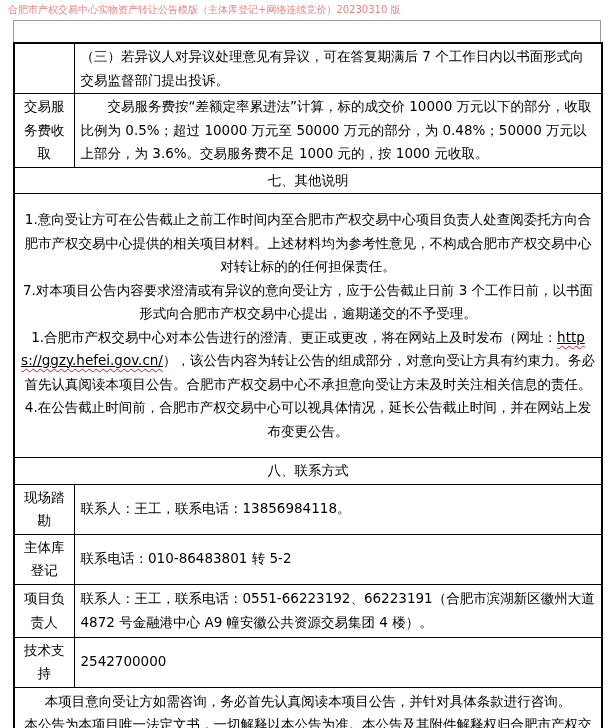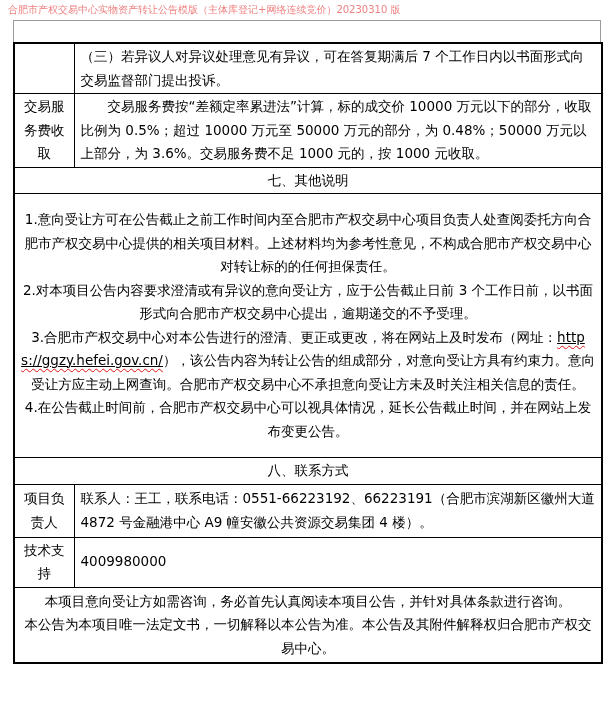"2.对本项目公告内容要求澄清或有异议的意向受让方，应于公告截止日前 3" p { text: 2 -> 7 }
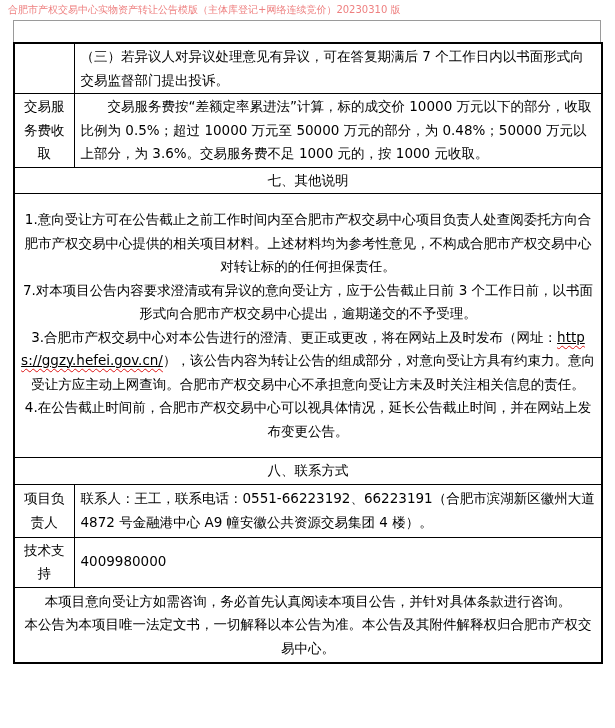"3.合肥市产权交易中心对本公告进行的澄清、更正或更改，将在网站上及时发布（网址：" span { text: 3 -> 1 }
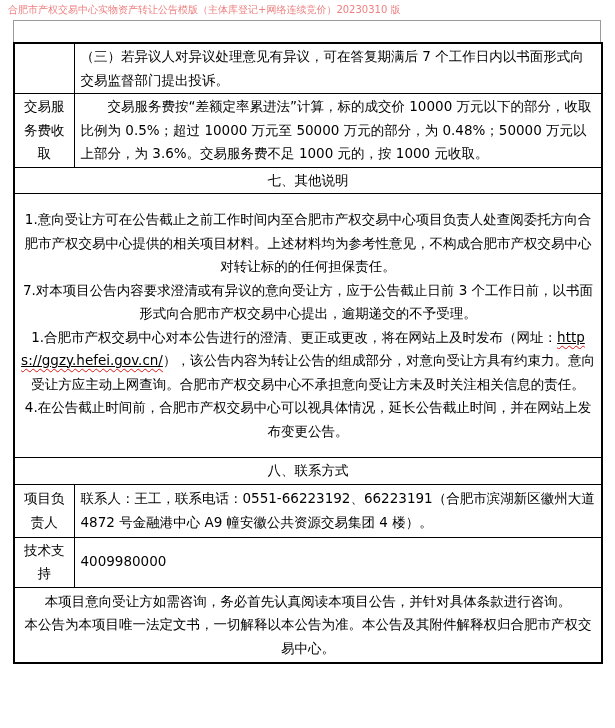"），该公告内容为转让公告的组成部分，对意向受让方具有约束力。意向受让方应主动上网" span { text: 意向受让方应主动上网查询 -> 务必首先认真阅读本项目公告 }
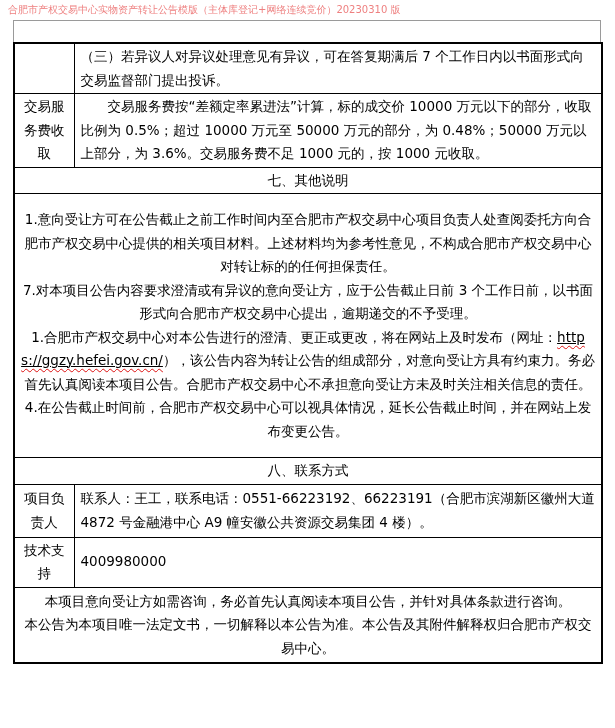"现场踏勘" tr.r6 { html: none -> <tr> <td>现场踏勘</td> <td>联系人：王工，联系电话：13856984118。</td> </tr> }
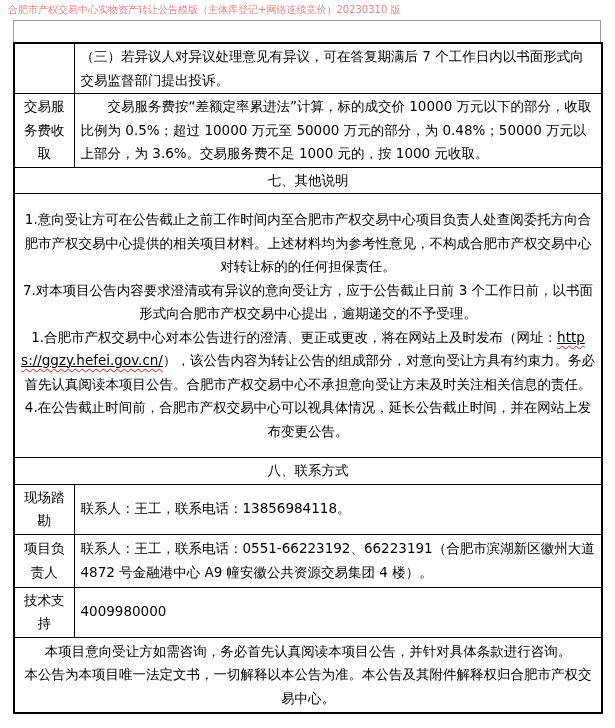"主体库登记" tr.r7 { html: none -> <tr> <td>主体库登记</td> <td>联系电话：010-86483801 转 5-2</td> </tr> }
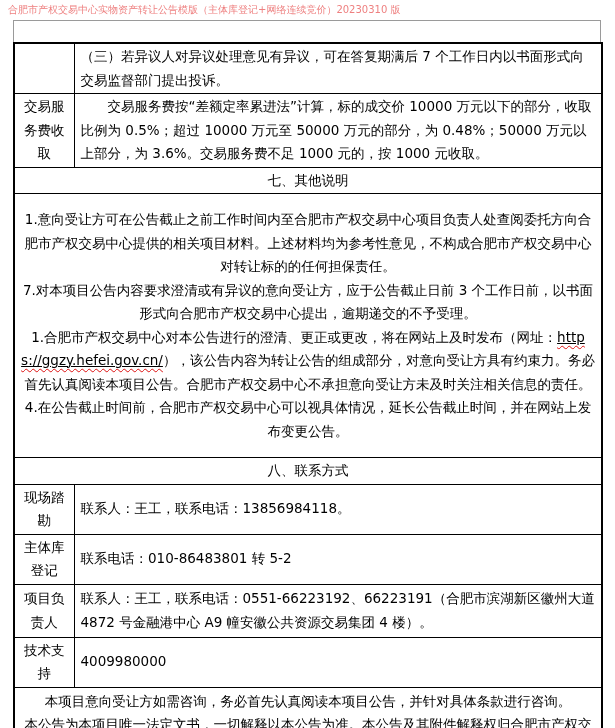"4009980000" td.content { text: 4009980000 -> 2542700000 }
